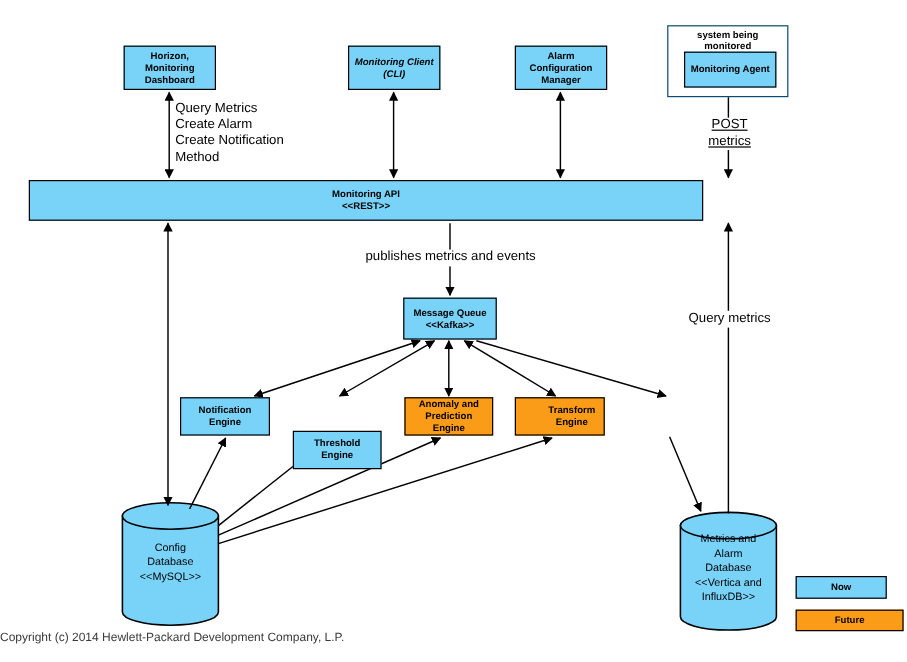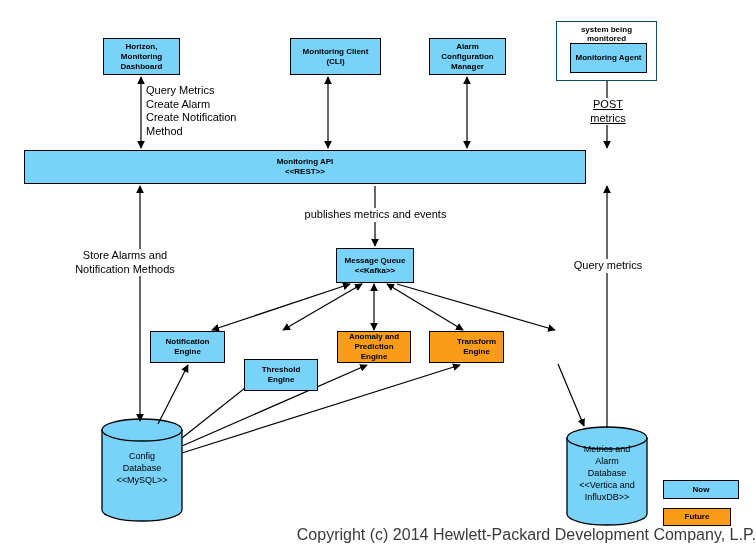"Monitoring Client" div.node { font-style: none -> italic; width: 91px -> 77px }
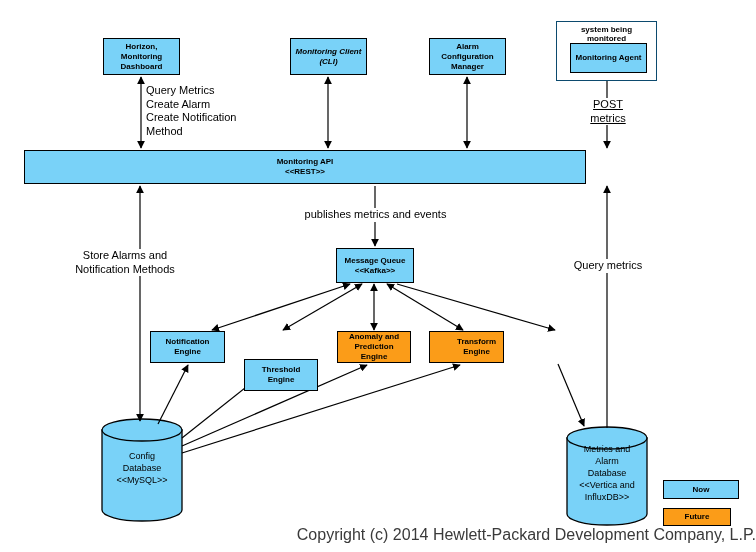"Store Alarms and" div.freelabel { html: <div>Store Alarms and Notification Methods</div> -> none }
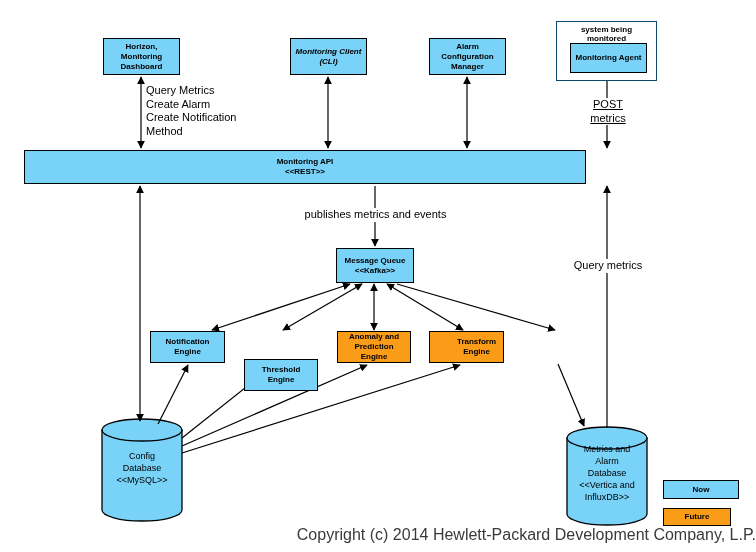"Future" div.node { width: 68px -> 90px }
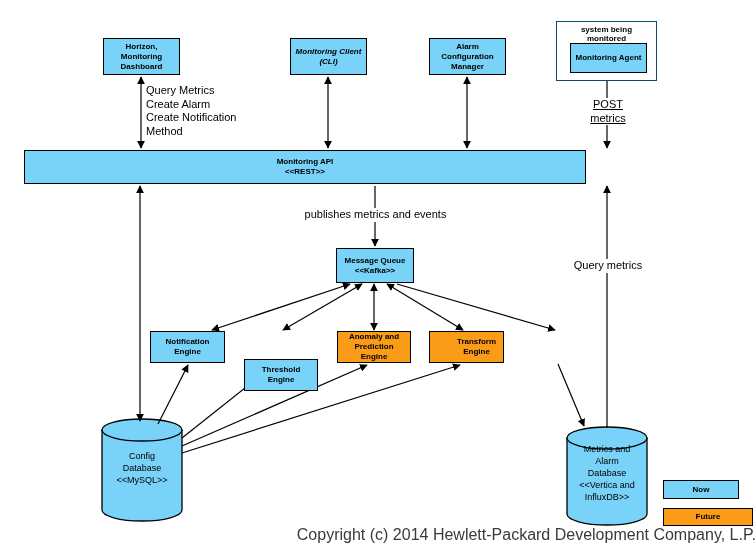"Copyright (c) 2014 Hewlett-Packard" .footer { font-size: 16px -> 10px; text-align: right -> left }
